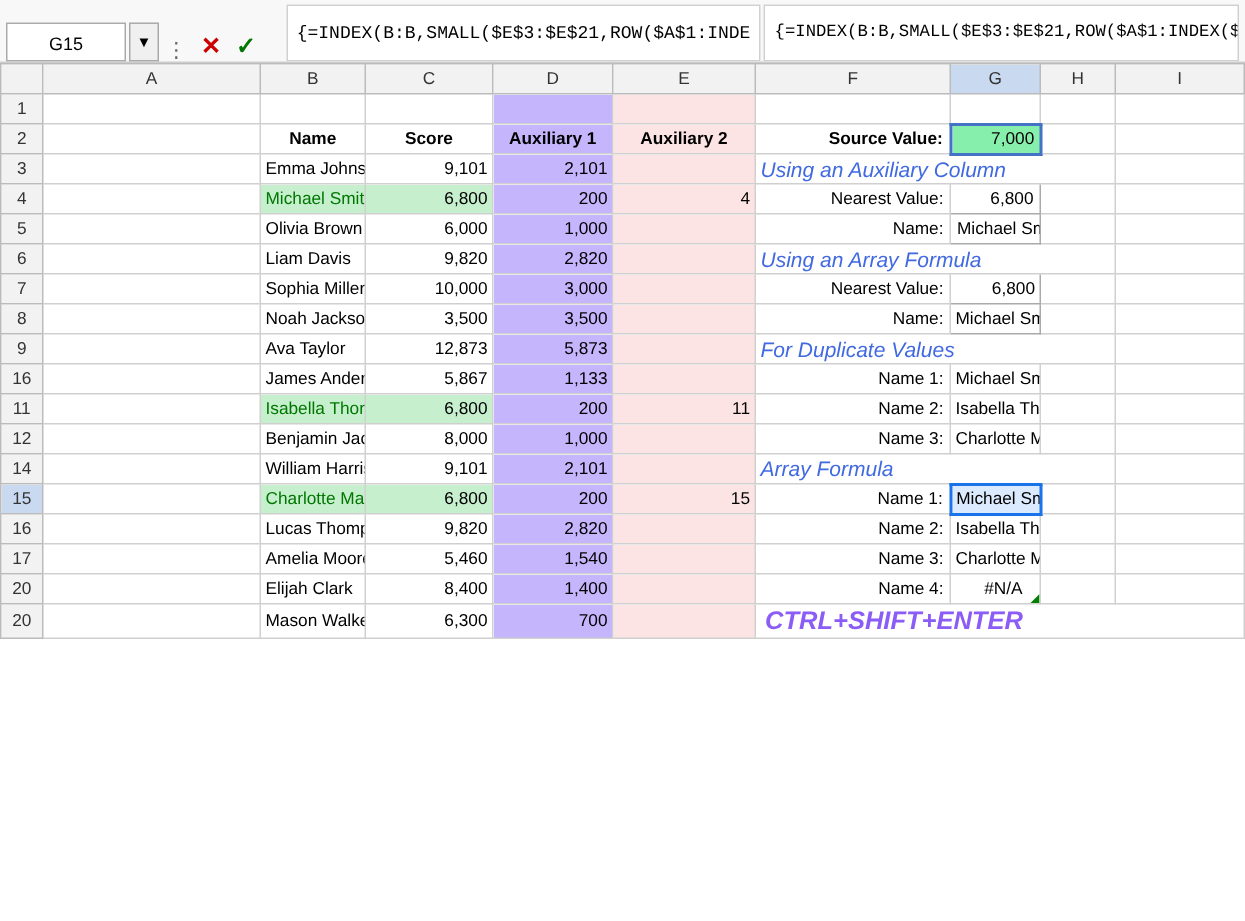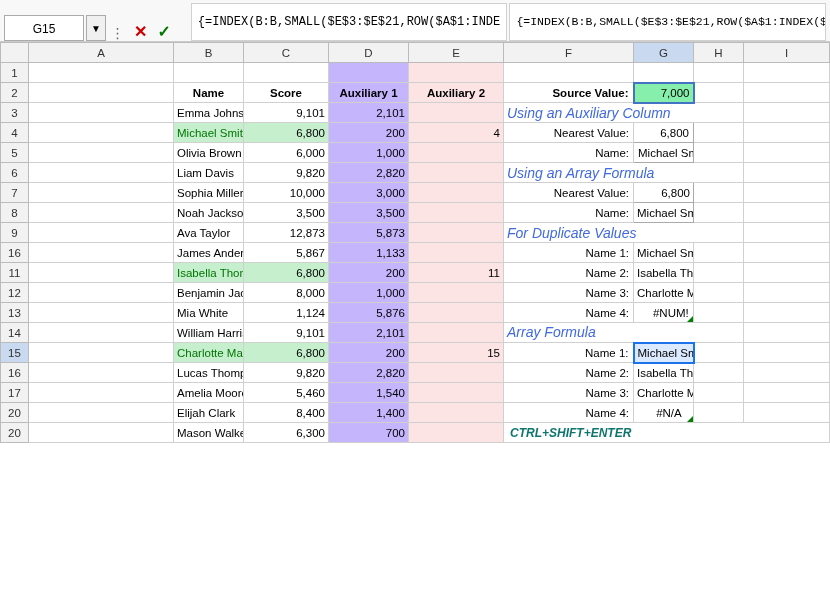"13" tr { html: <tr> <td>13</td> <td></td> <td>Mia White</td> <td>1,124</td> <td>5,876</td> <td></td> <td>Name 4:</td> <td>&nbsp;&nbsp;&nbsp;&nbsp;&nbsp;#NUM!</td> <td></td> <td></td> </tr> -> none }
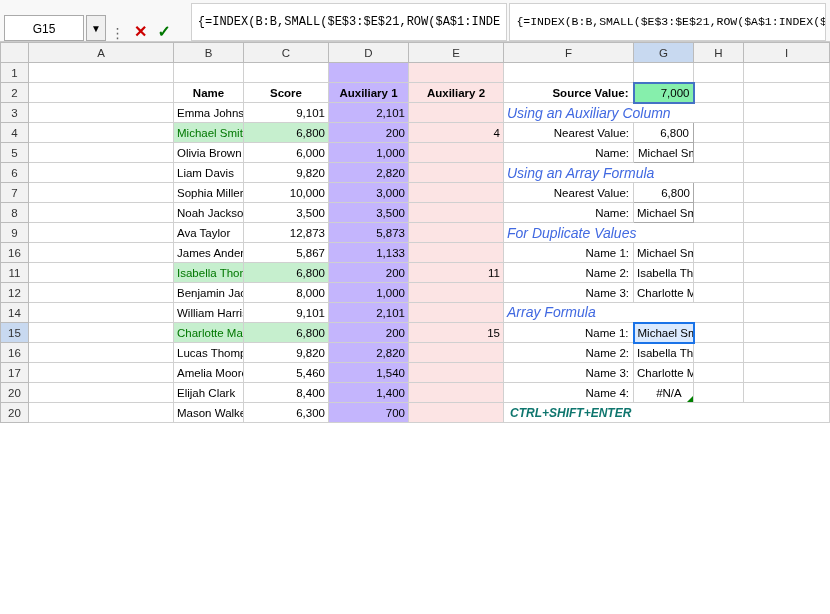"CTRL+SHIFT+ENTER" .ctrl-shift { color: #0f766e -> #8b5cf6; font-size: 12px -> 17px }
